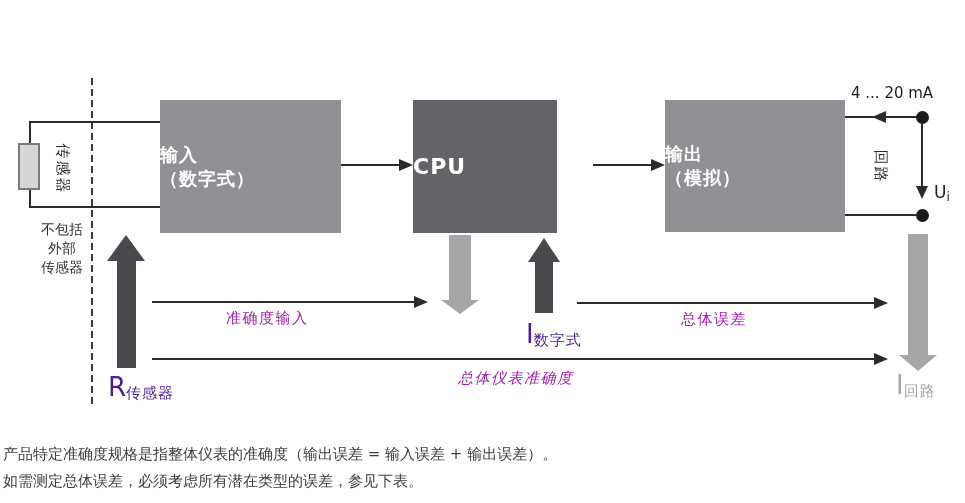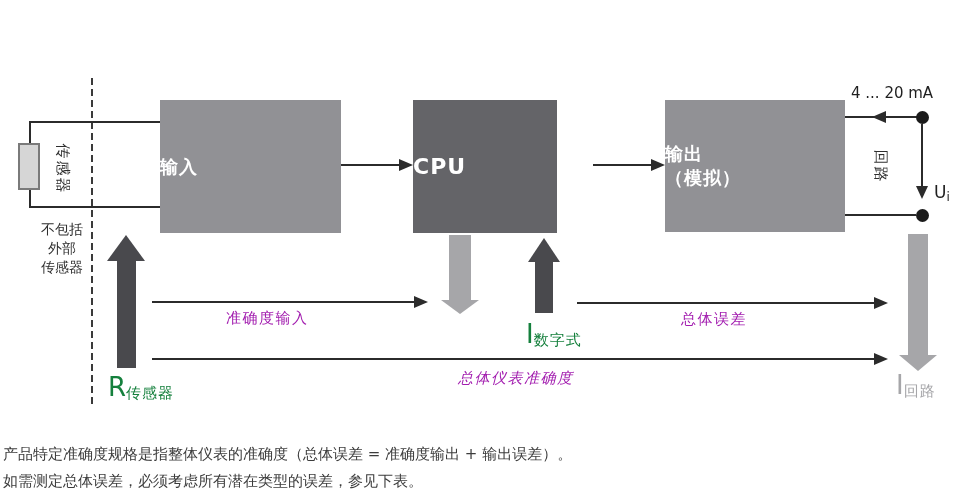"（数字式）" div { html: none -> <div>（数字式）</div> }
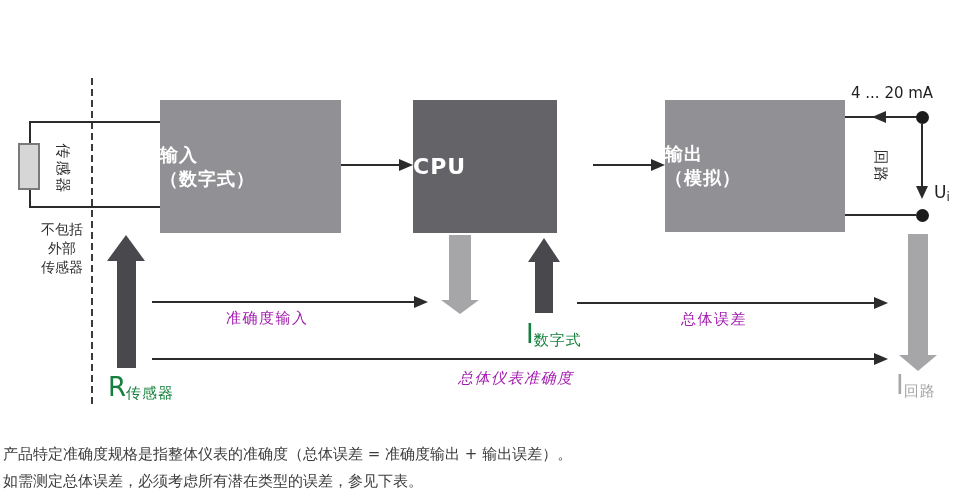"I数字式" .meas { color: #15803d -> #4c1d95 }
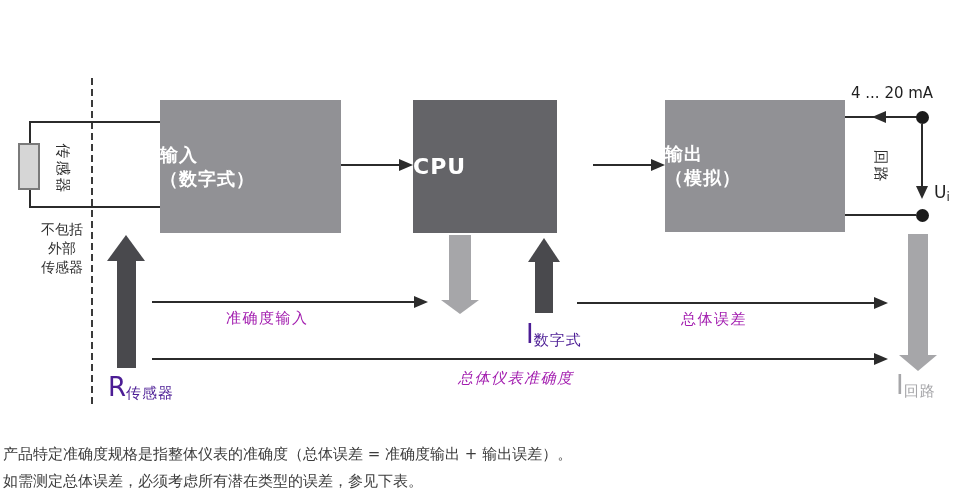"产品特定准确度规格是指整体仪表的准确度（总体误差 = 准确度输出 +" div.footer-line { text: 总体误差 = 准确度输出 -> 输出误差 = 输入误差 }
